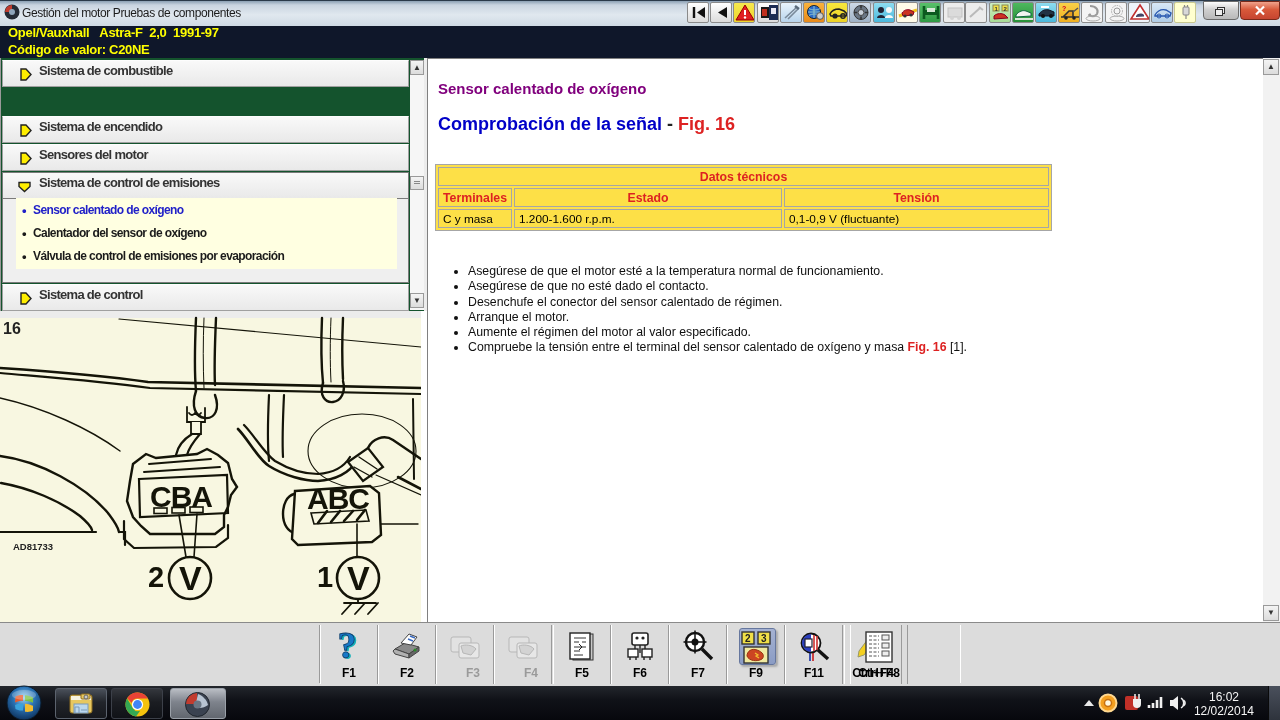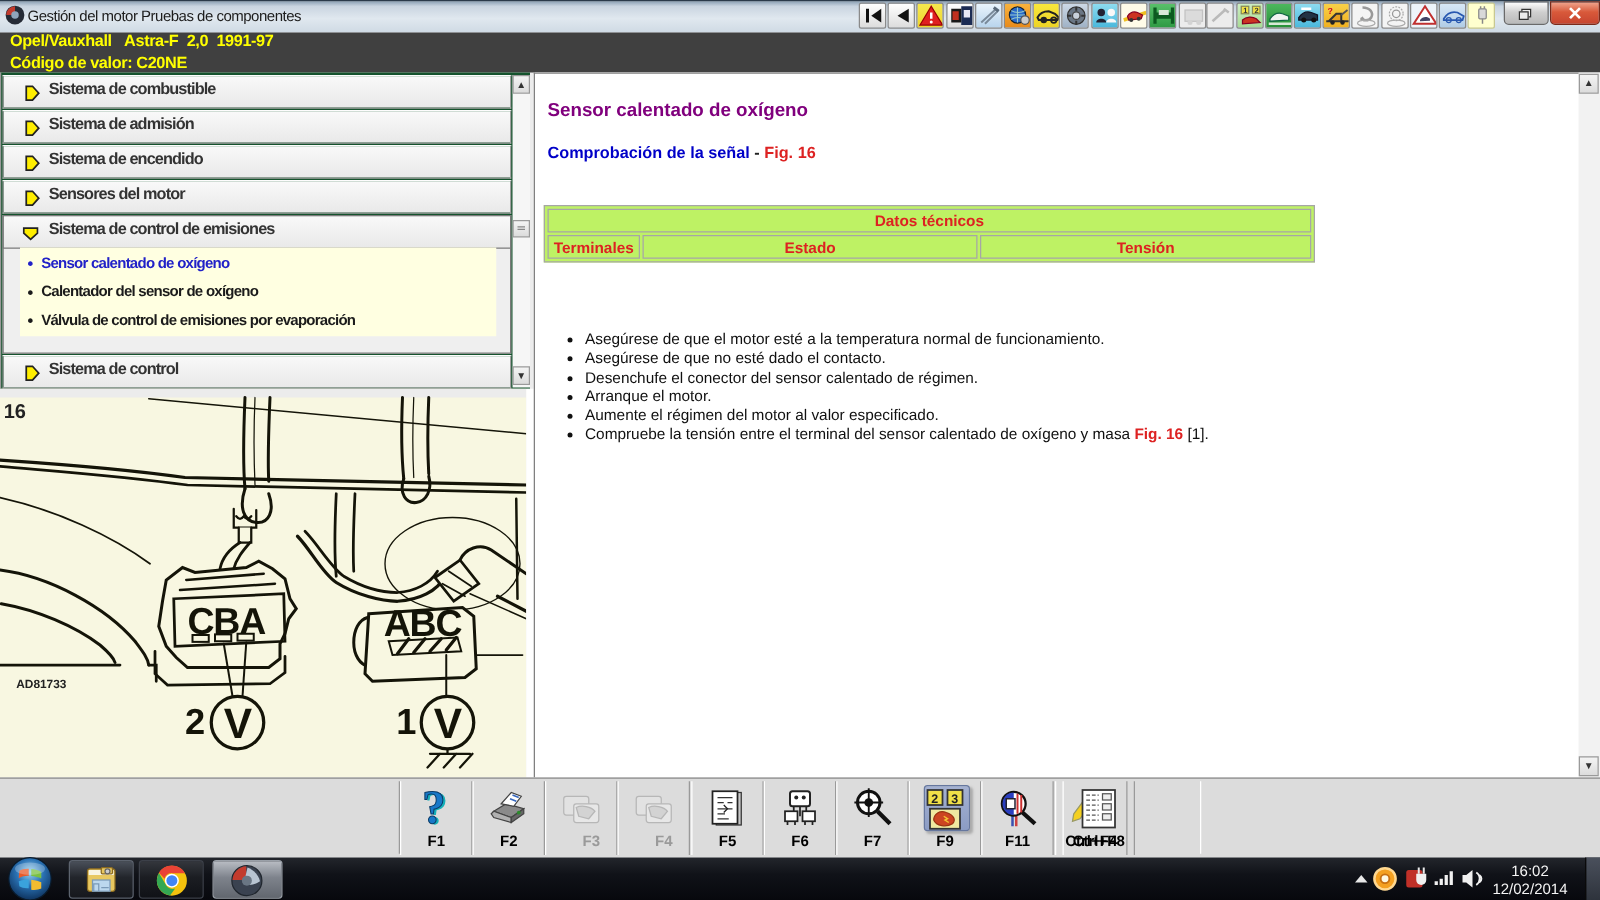"Opel/Vauxhall Astra-F 2,0 1991-97" #navybar { background: #404040 -> #0f172a }
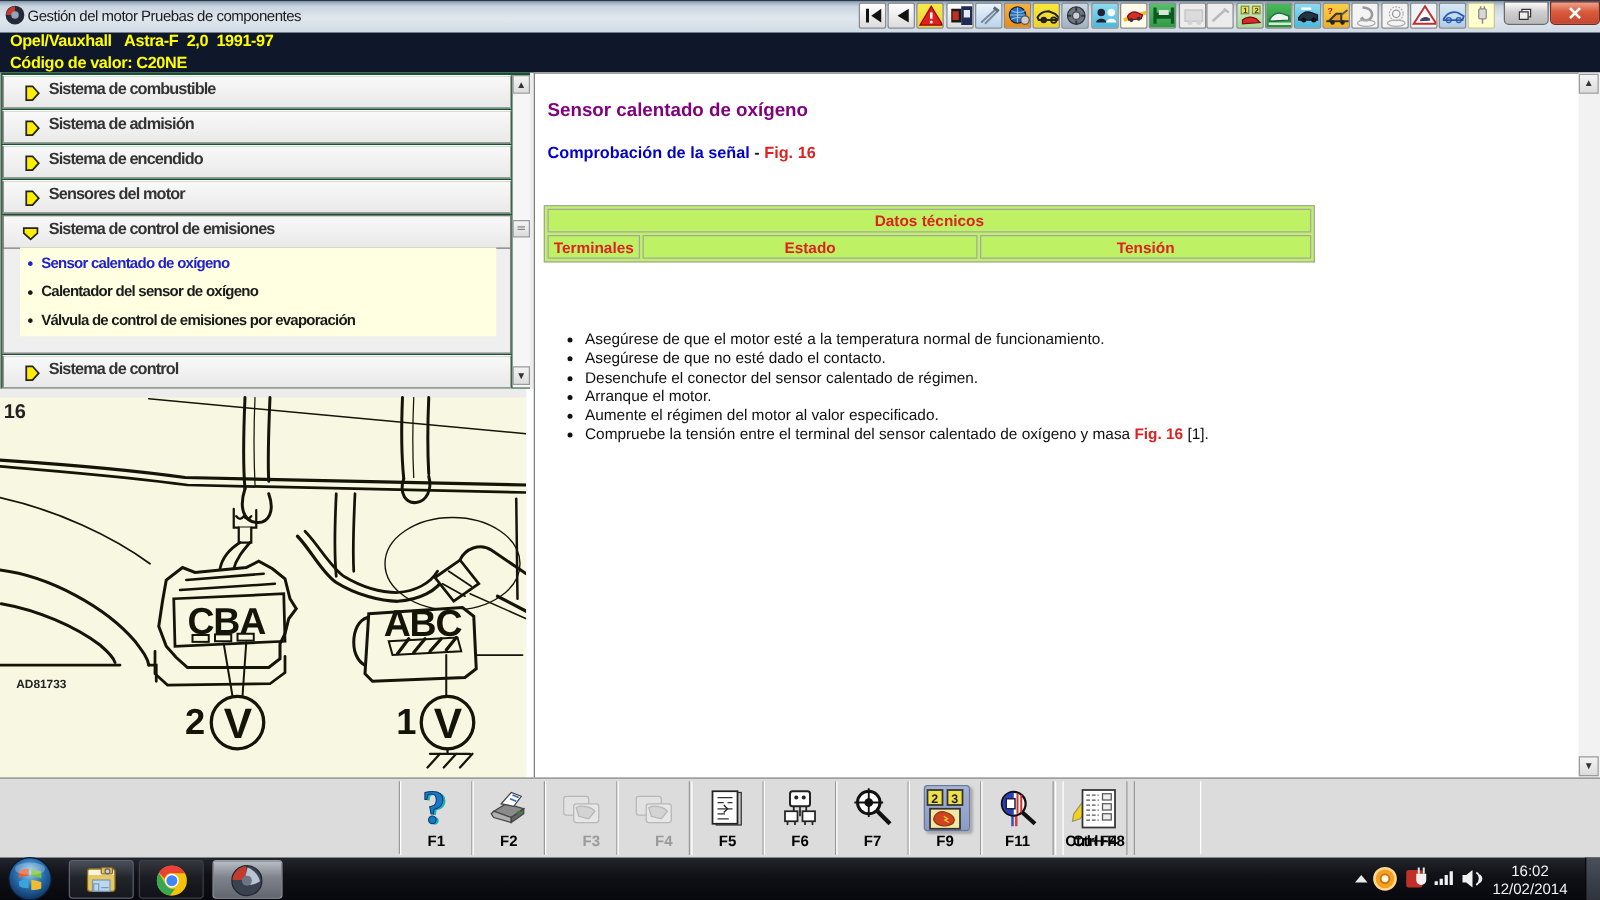"Sistema de admisión" div.mitem { html: <div> <svg> <path></path> </svg> <span>Sistema de admisión</span> </div> -> none }
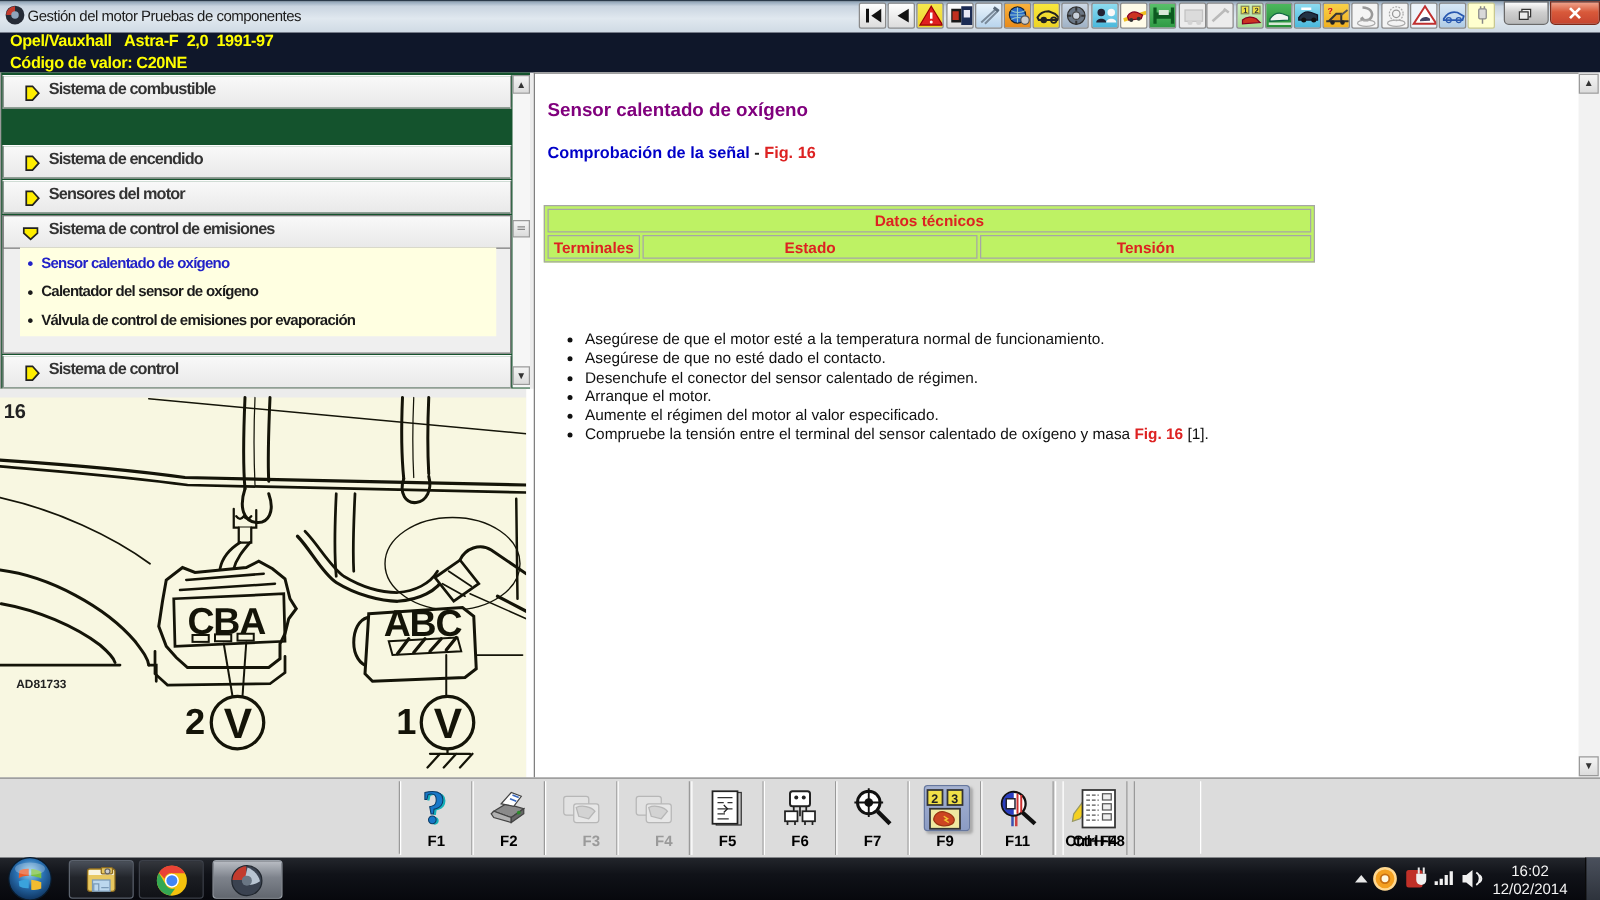"Comprobación de la señal -" #h2 { font-size: 13px -> 18px }
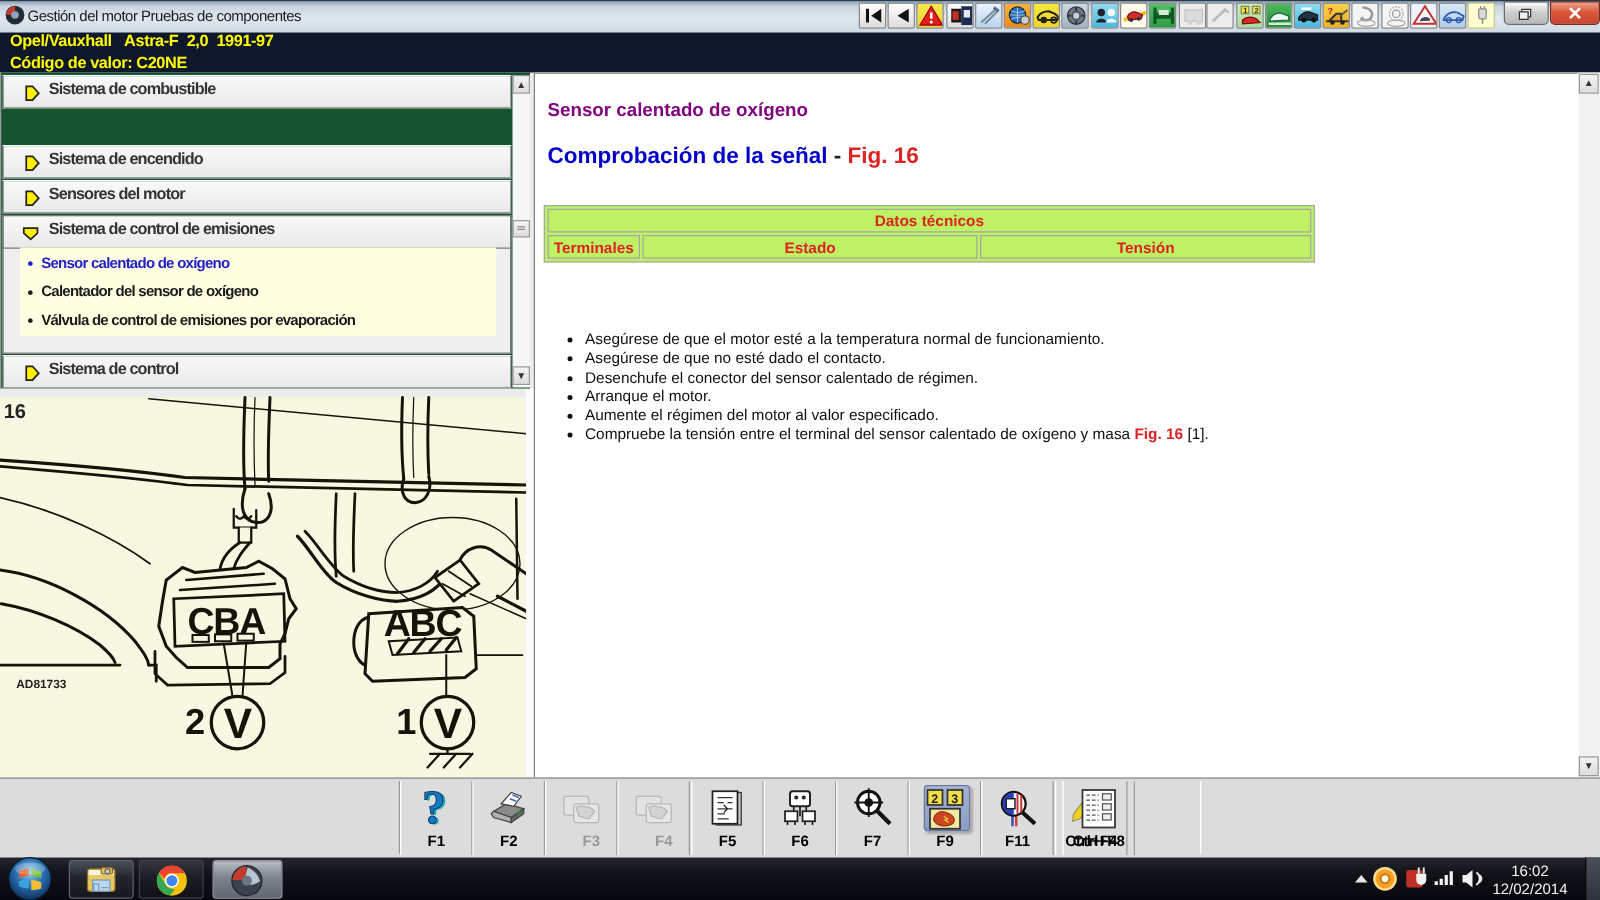"Datos técnicos" #dtable { background: #bef264 -> #fde047 }
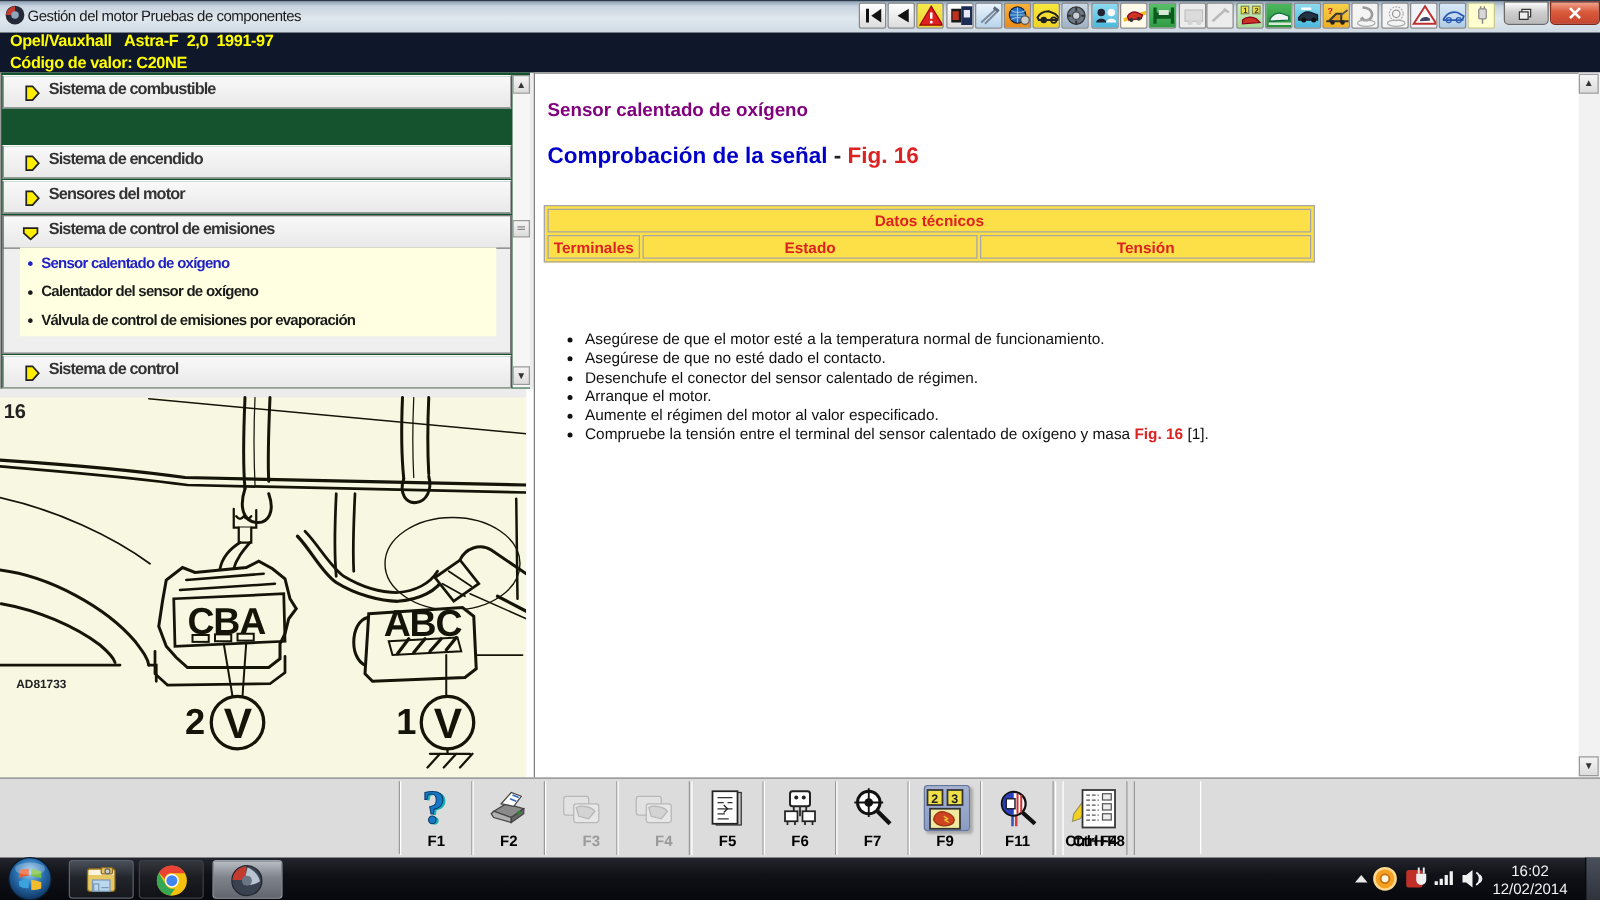"C y masa" tr { html: none -> <tr> <td>C y masa</td> <td>1.200-1.600 r.p.m.</td> <td>0,1-0,9 V (fluctuante)</td> </tr> }
